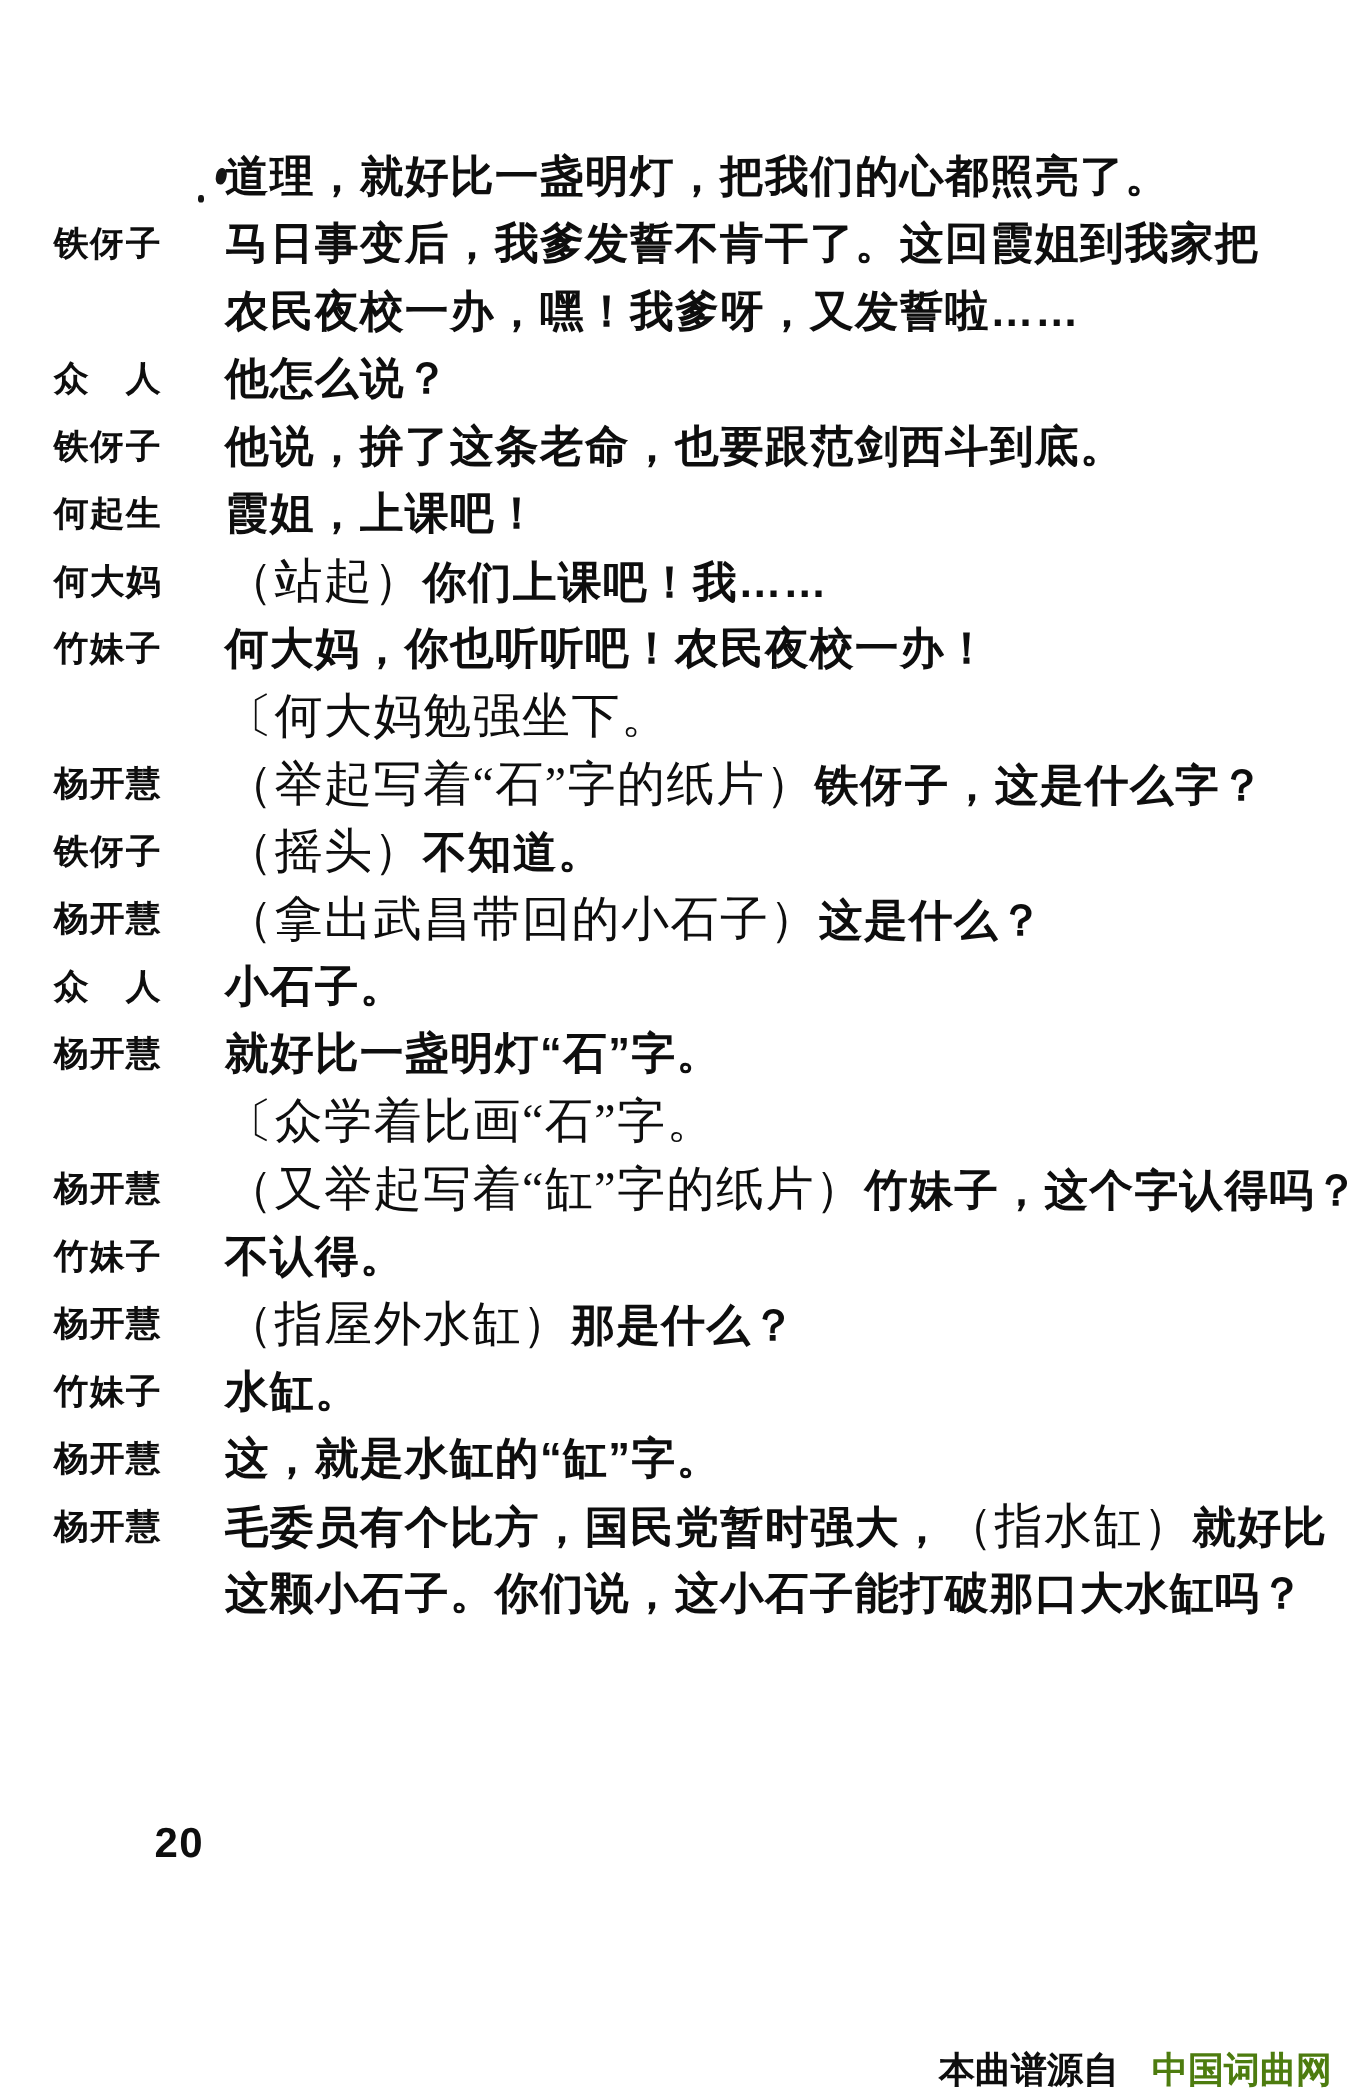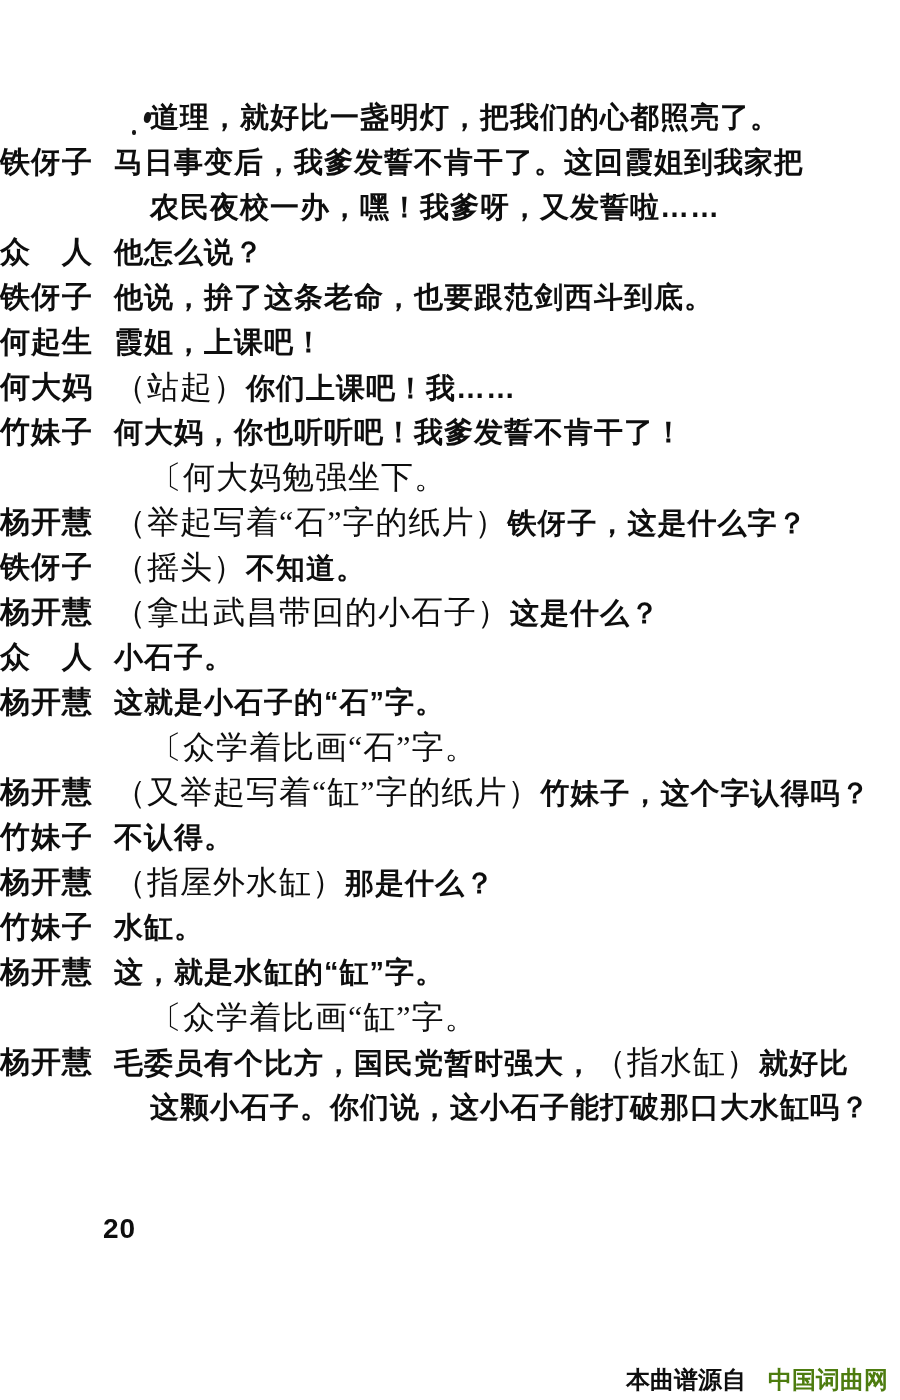"铁伢子" .speaker { font-size: 30px -> 23px; margin-left: none -> 36px }
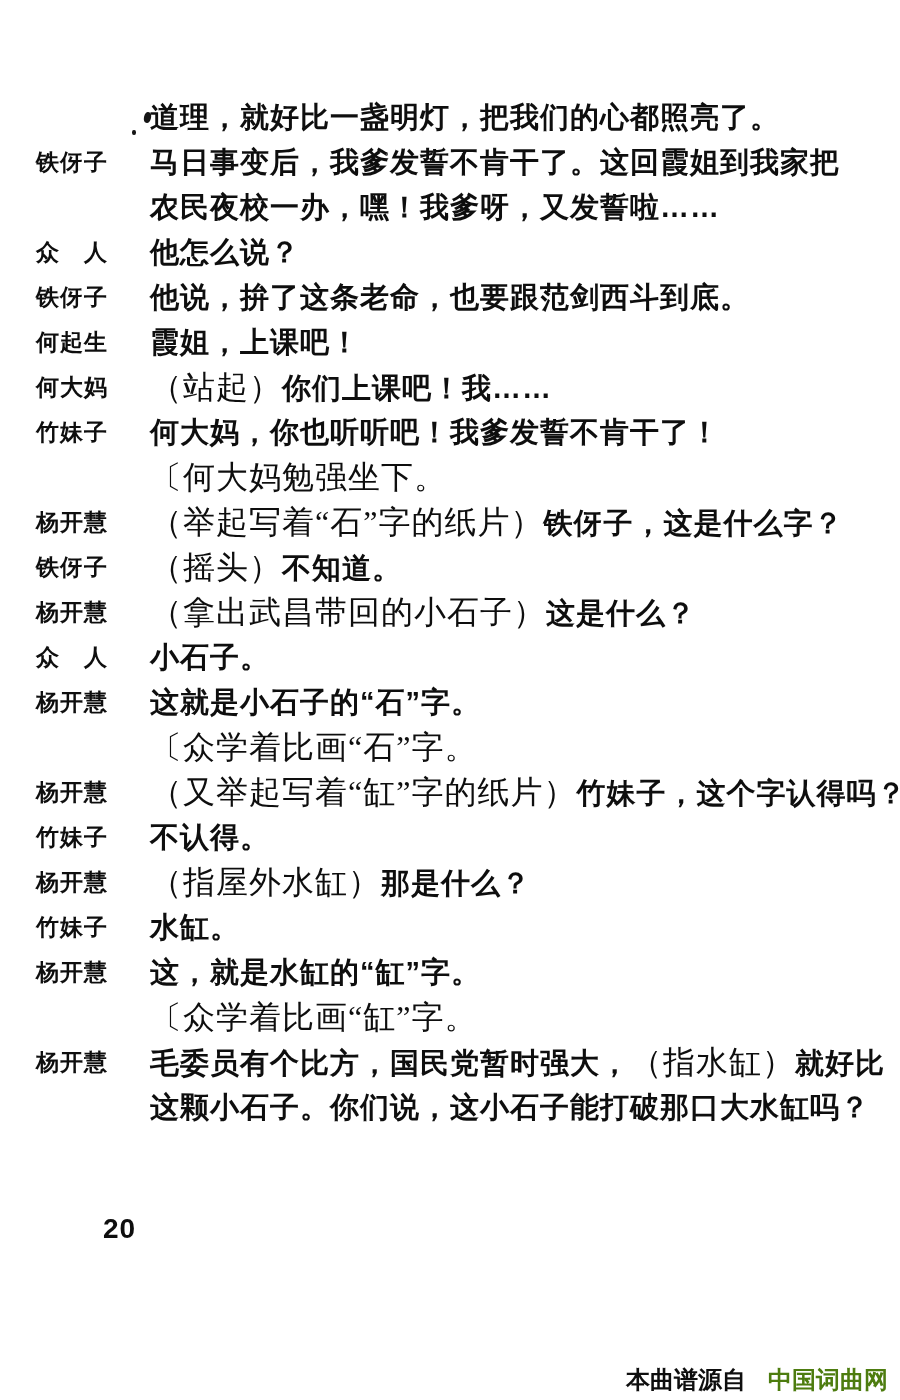"何大妈，你也听听吧！我爹发誓不肯干了！" span.seg-dialogue { text: 我爹发誓不肯干了 -> 农民夜校一办 }
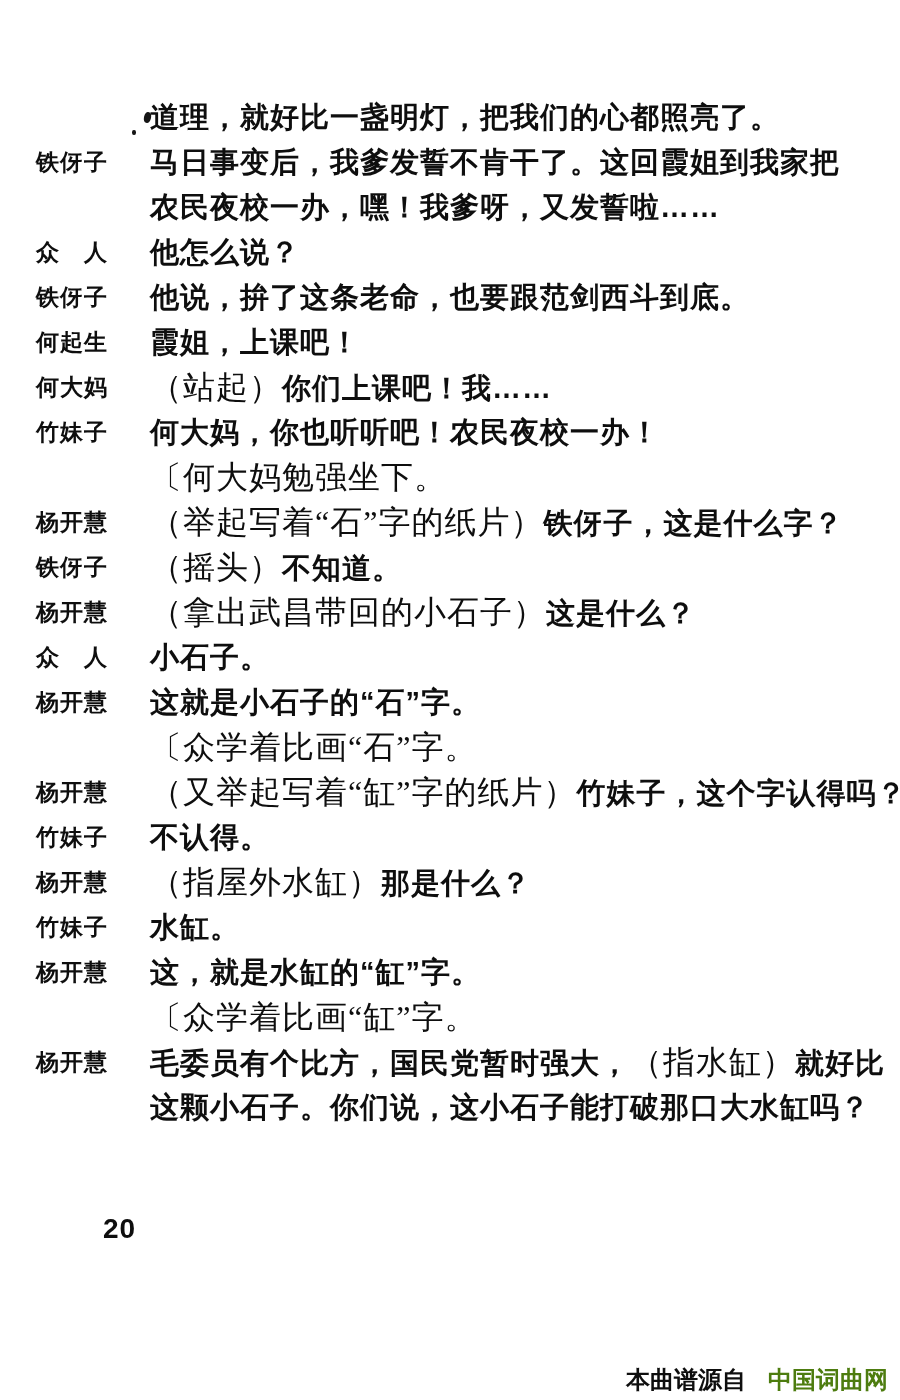"这就是小石子的“石”字。" span.seg-dialogue { text: 这就是小石子的 -> 就好比一盏明灯 }
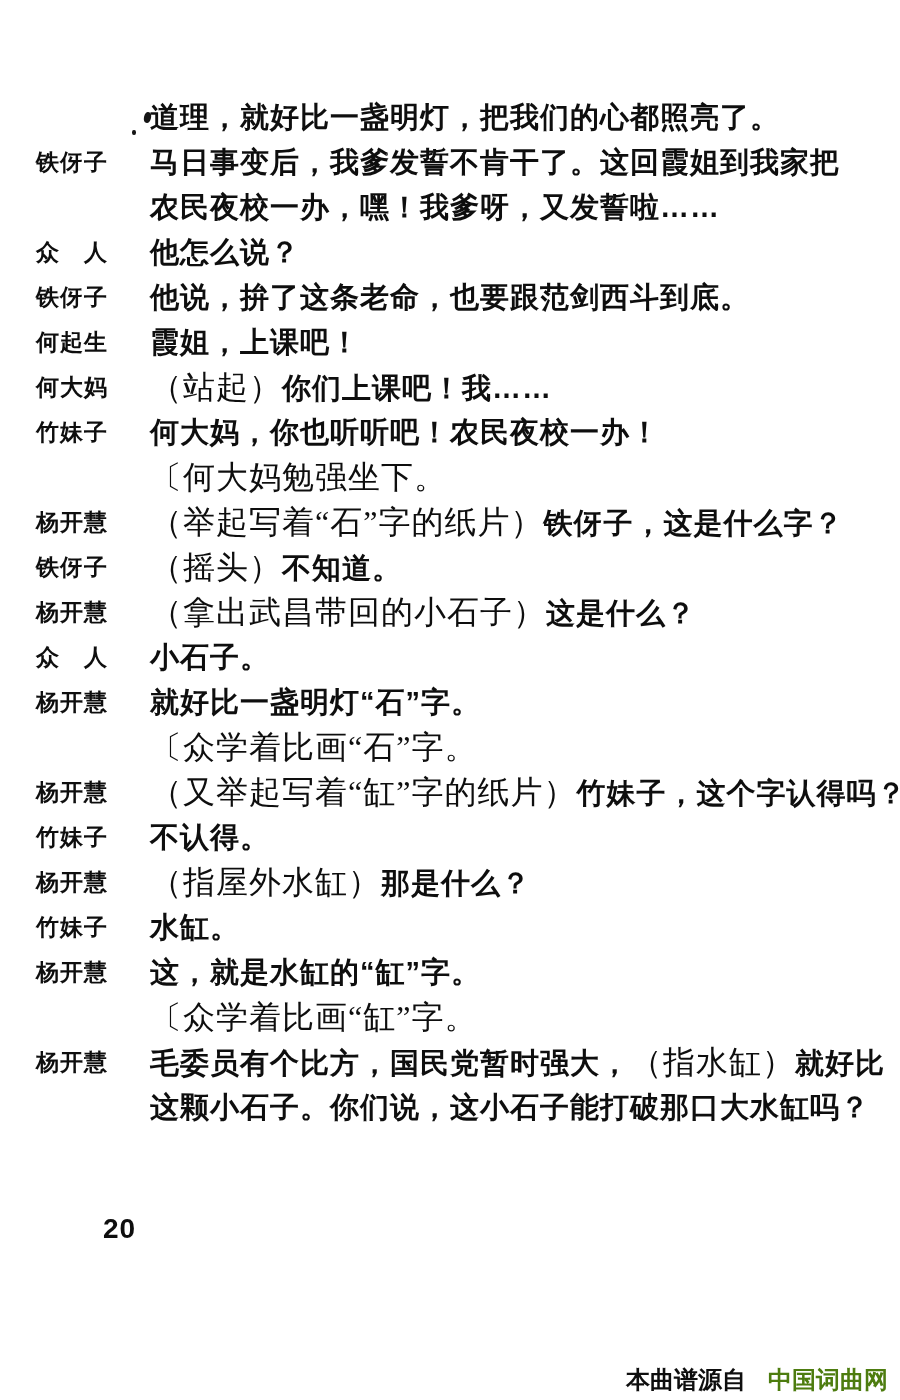"〔众学着比画“缸”字。" div.line { html: <div> <span></span> <span><span>〔众学着比画“缸”字。</span></span> </div> -> none }
